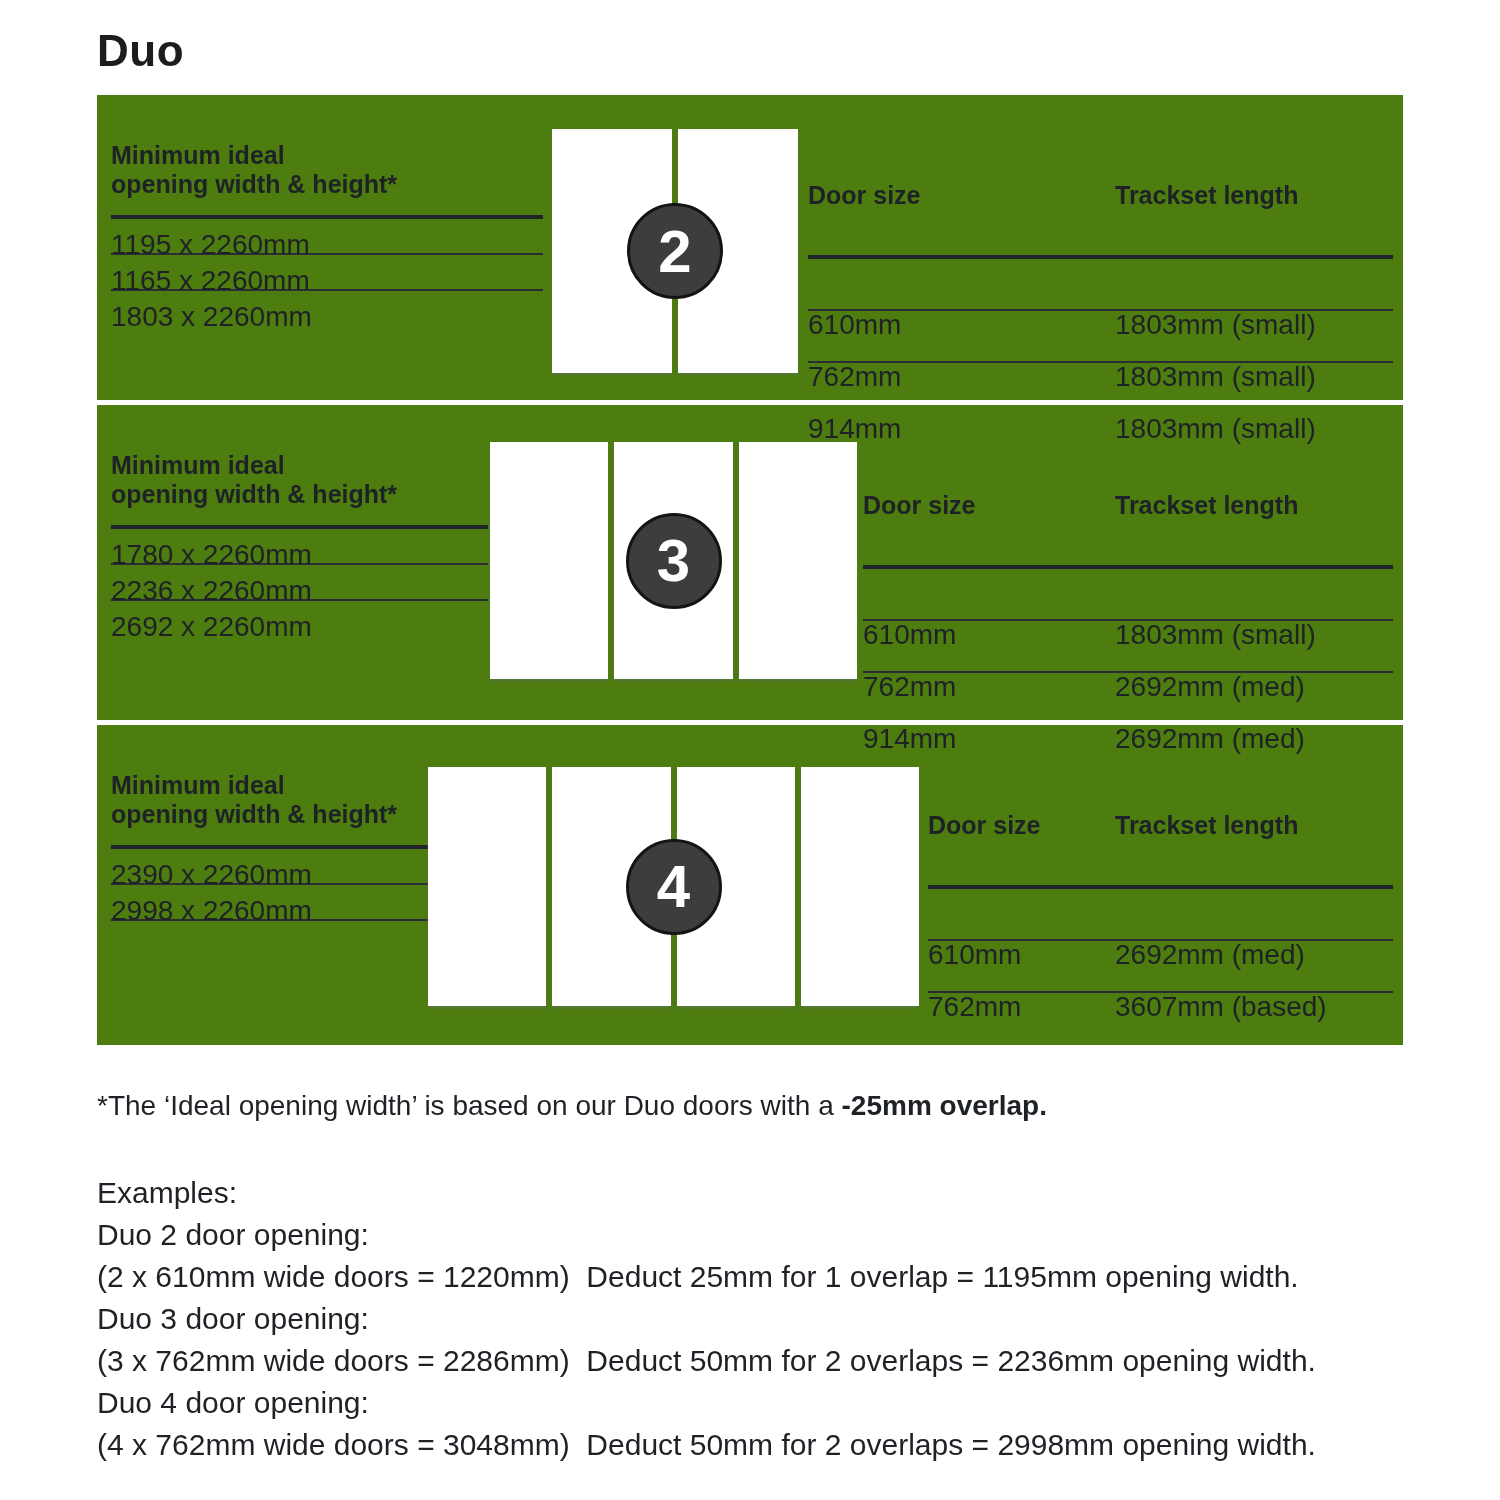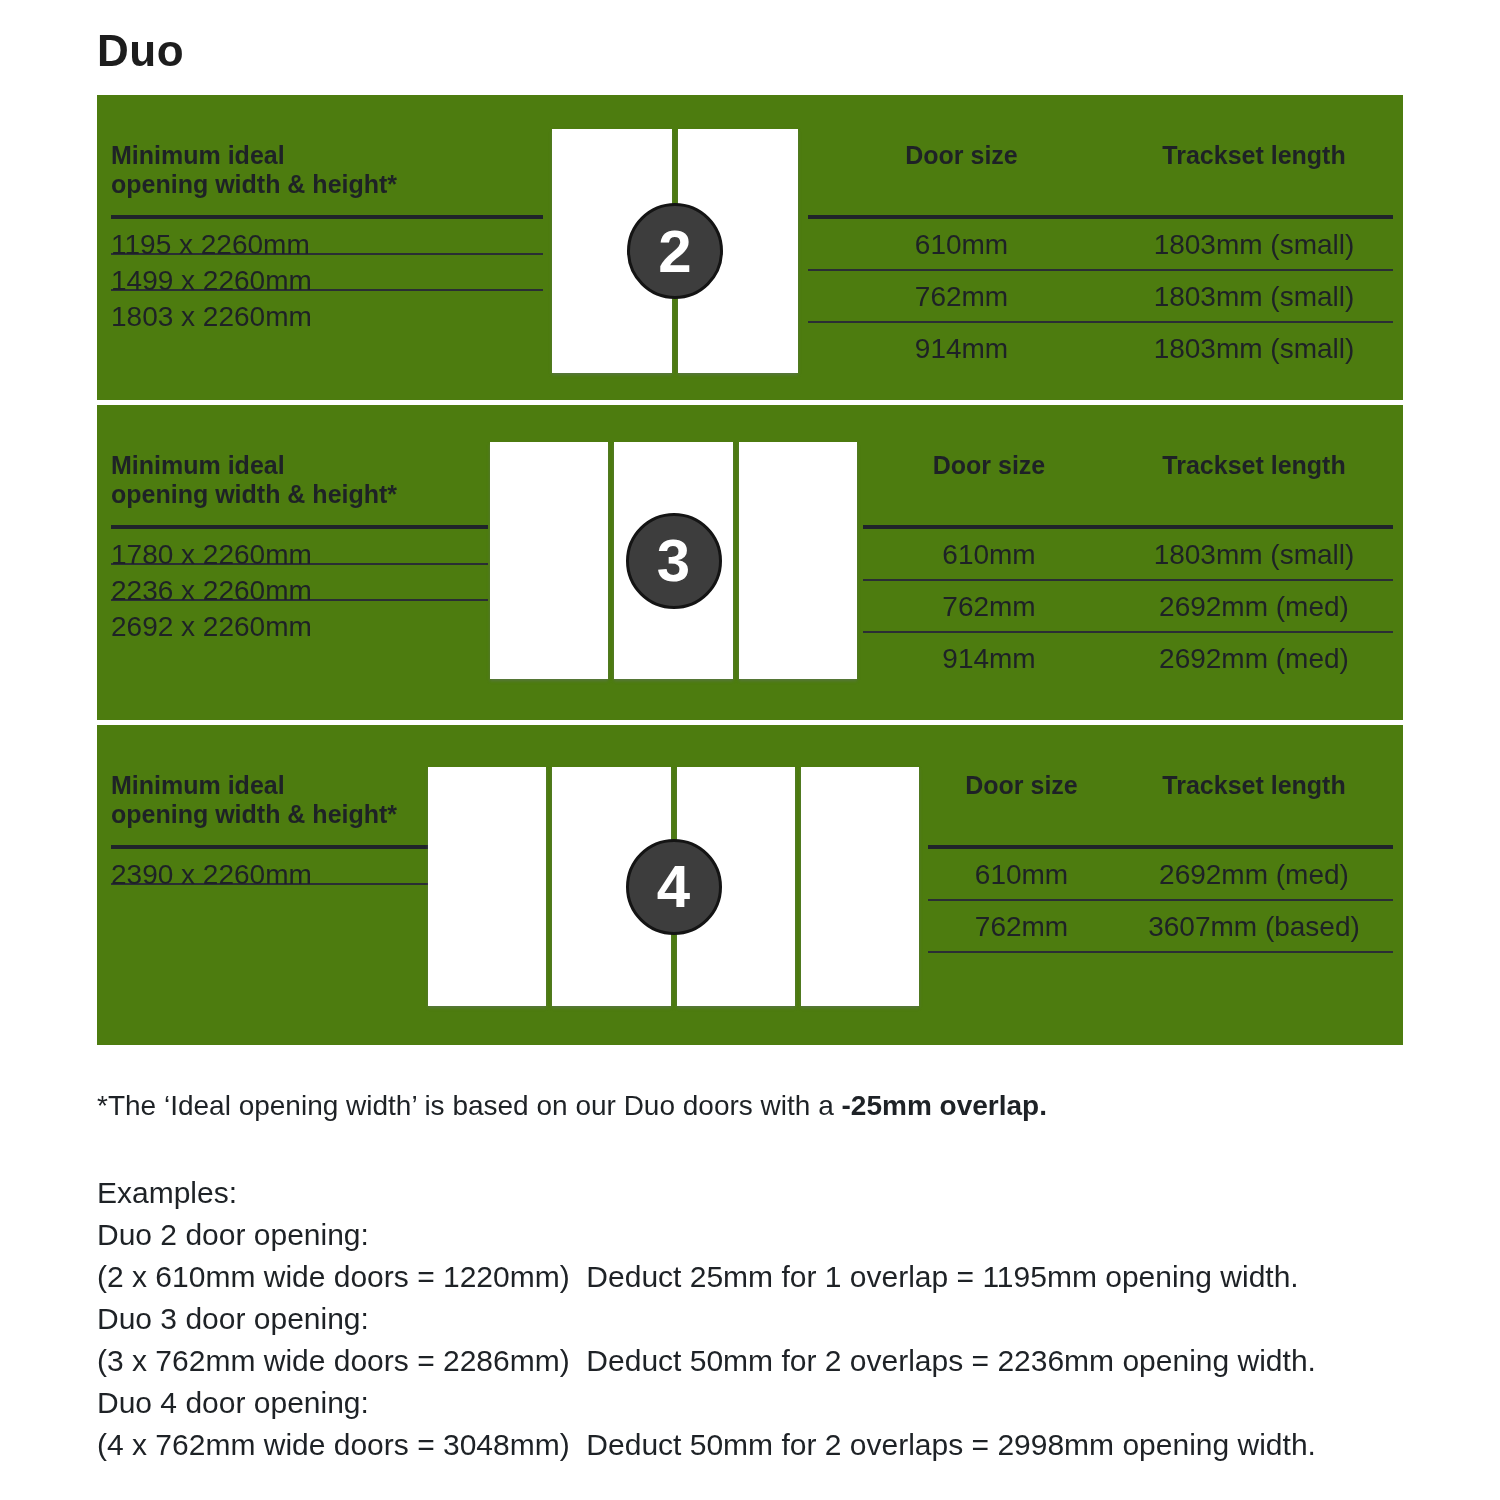"Door size" .r-grid .c1, .r-grid .c2 { margin-top: none -> 40px; text-align: center -> left }
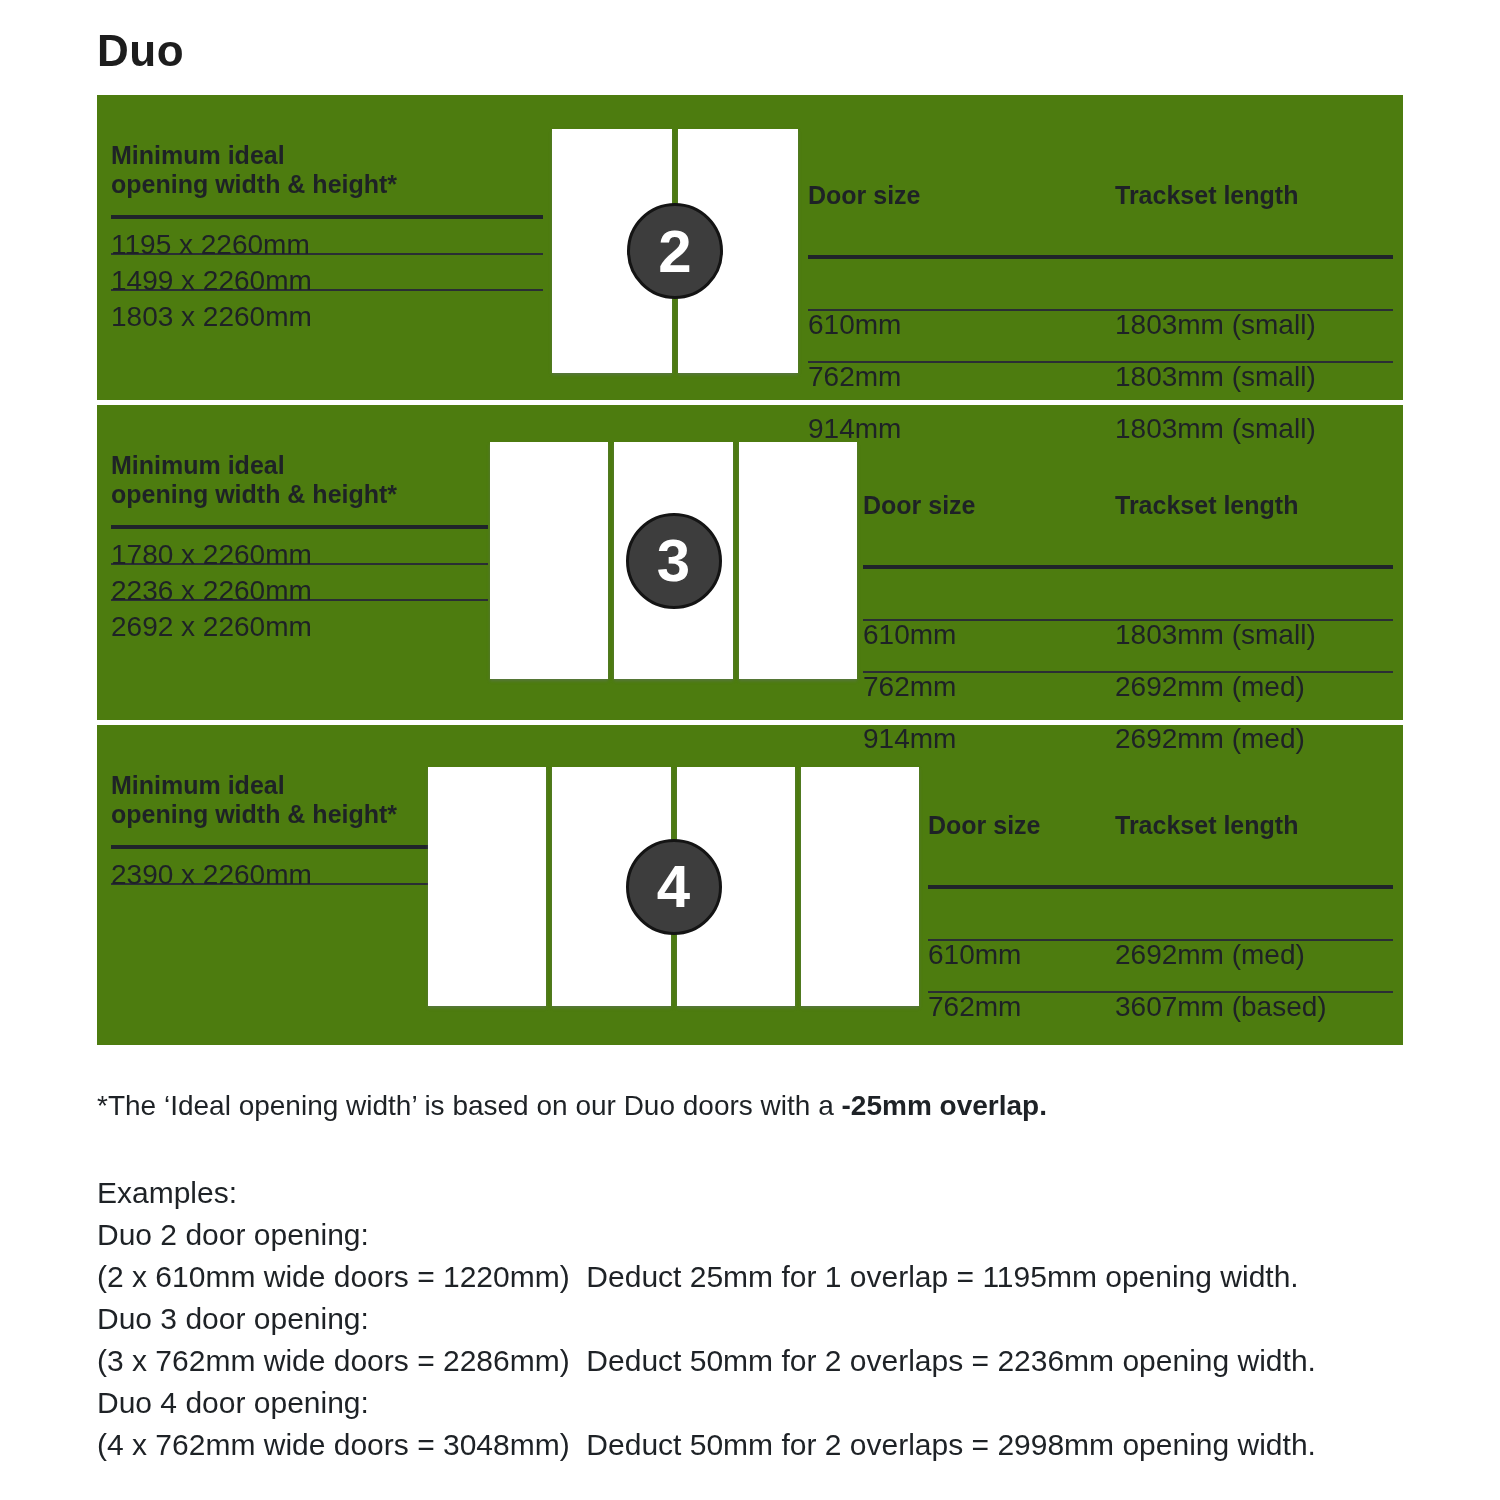"1499 x 2260mm" div.row { text: 1499 -> 1165 }
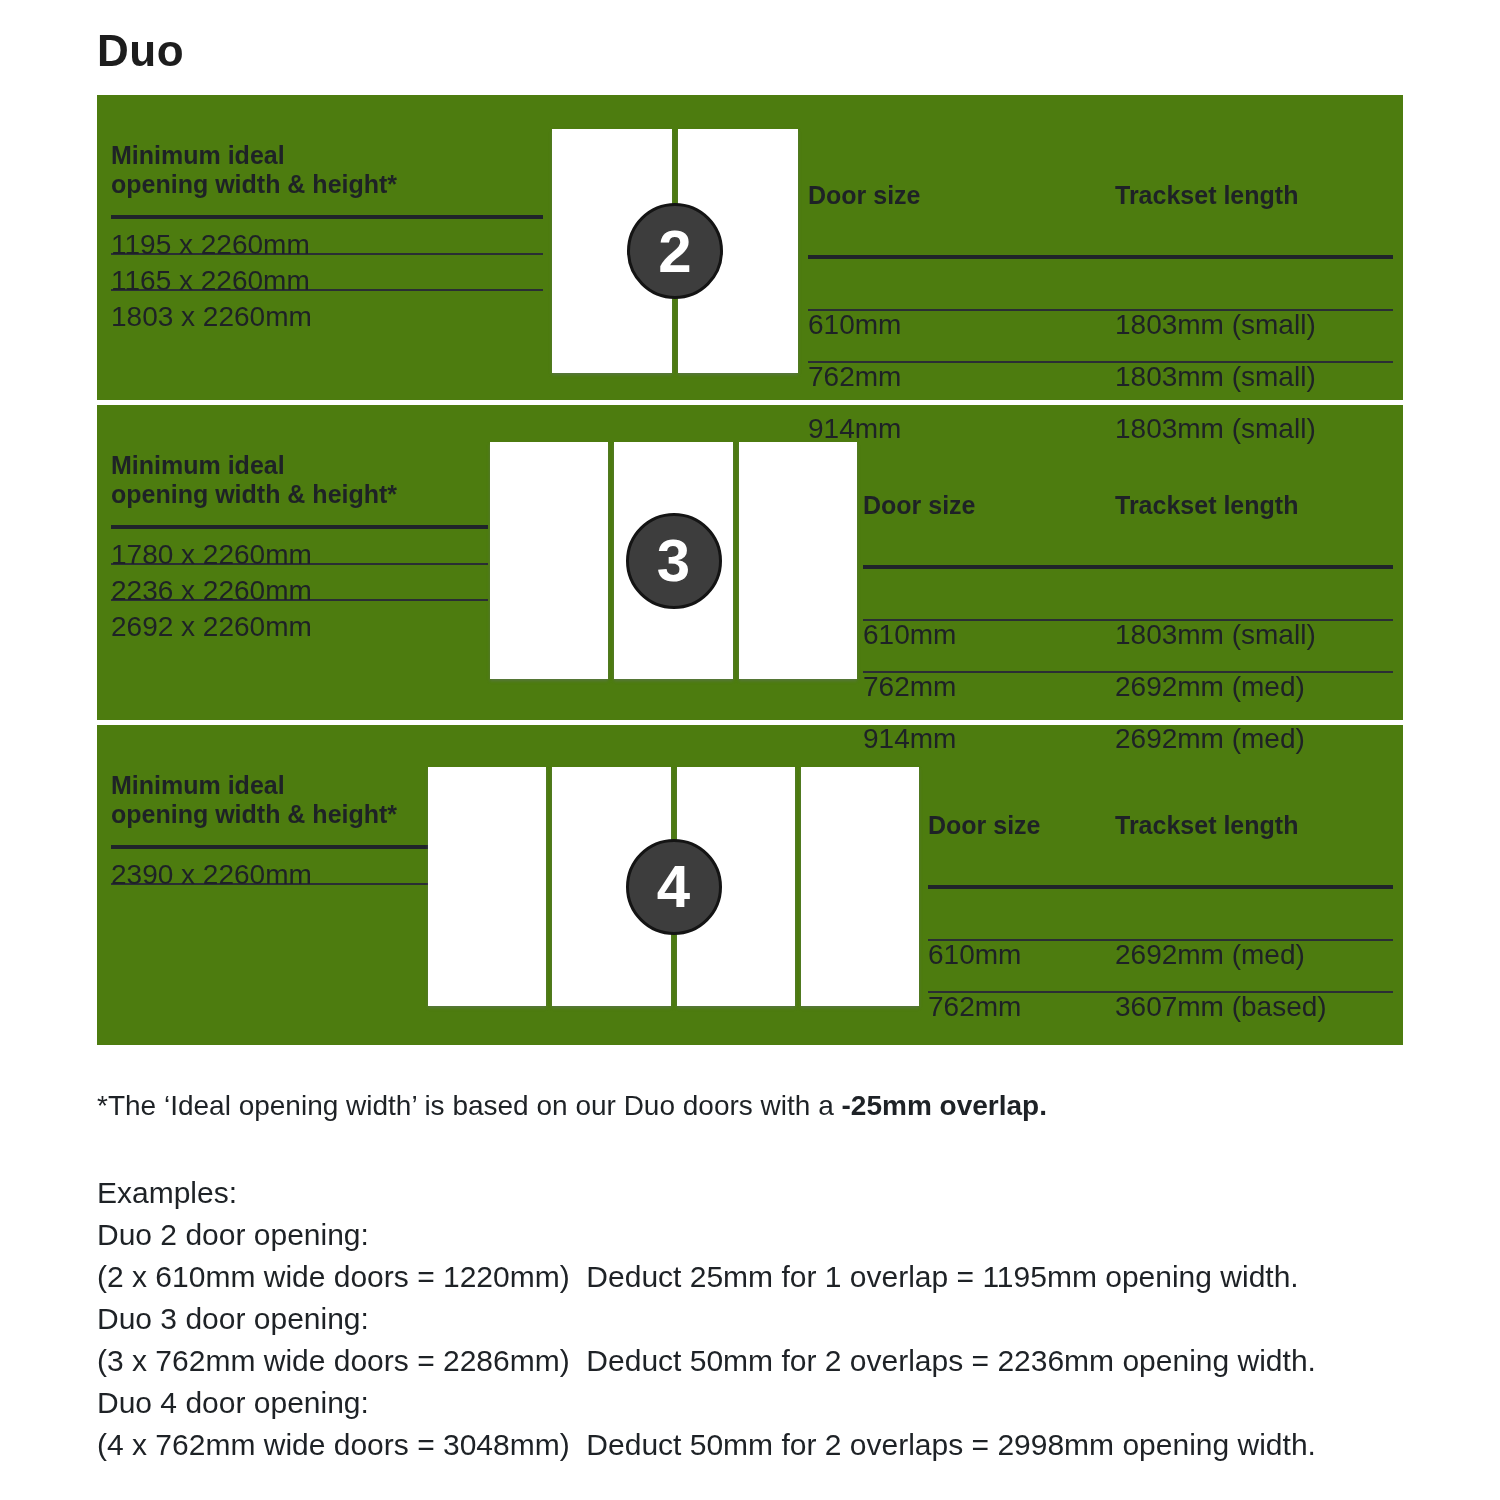"2998 x 2260mm" div.row { html: none -> <div>2998 x 2260mm</div> }
